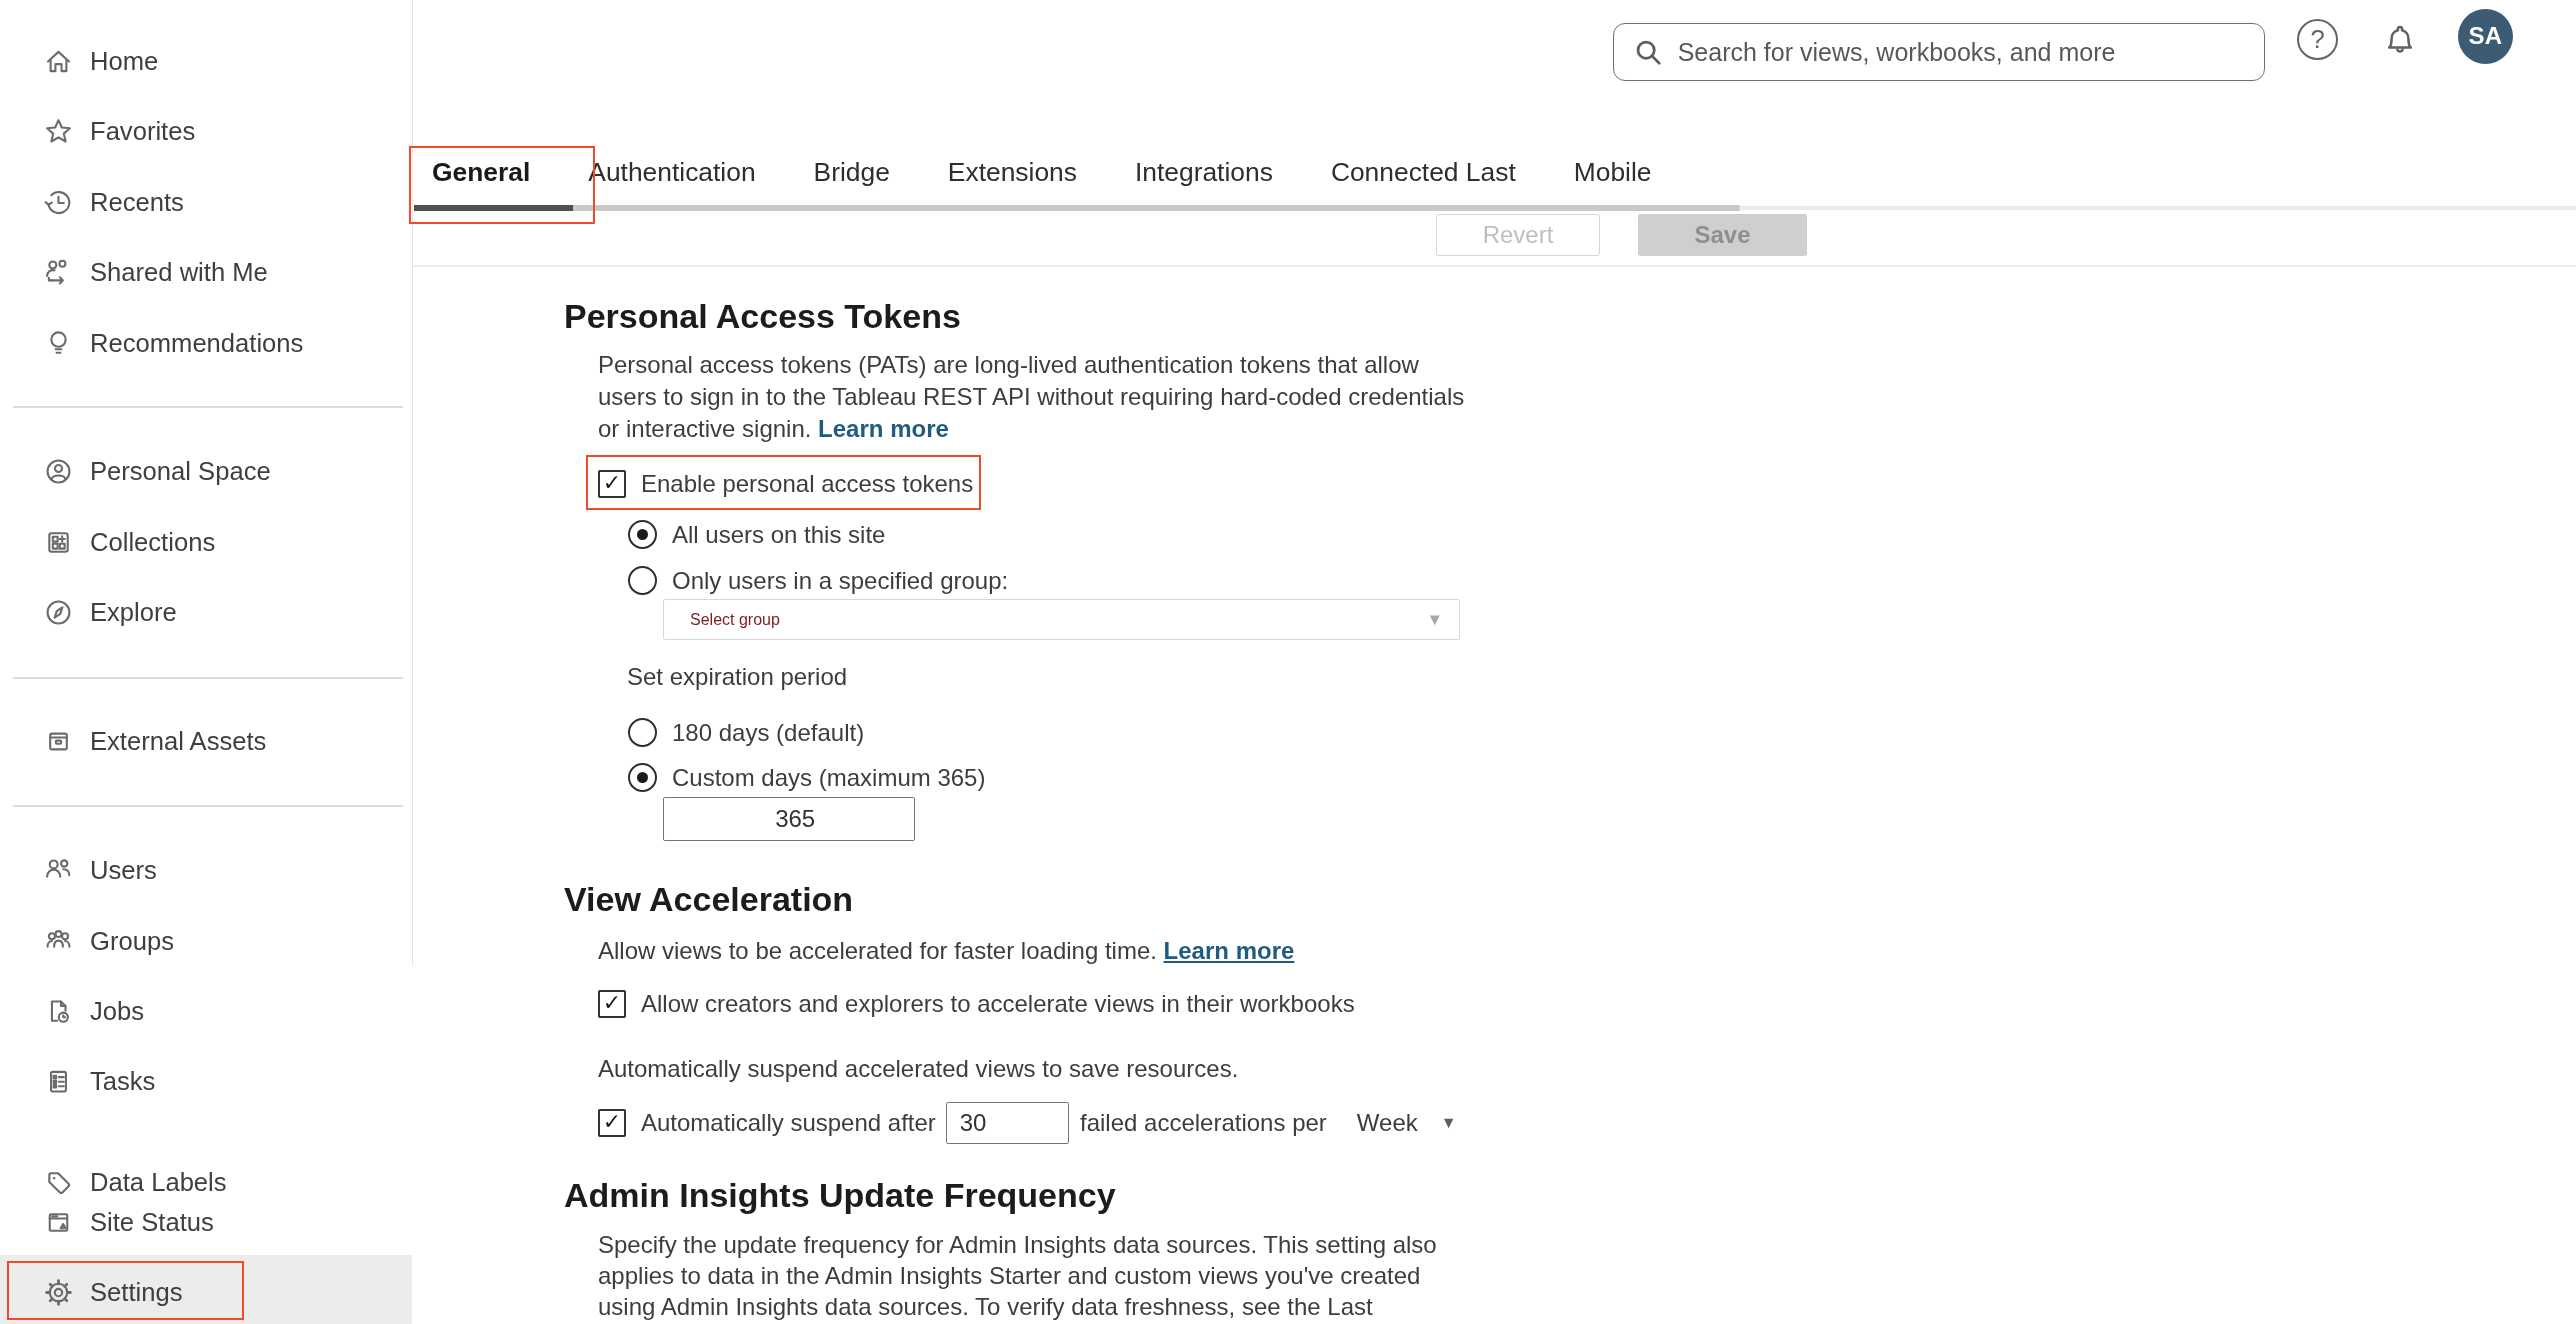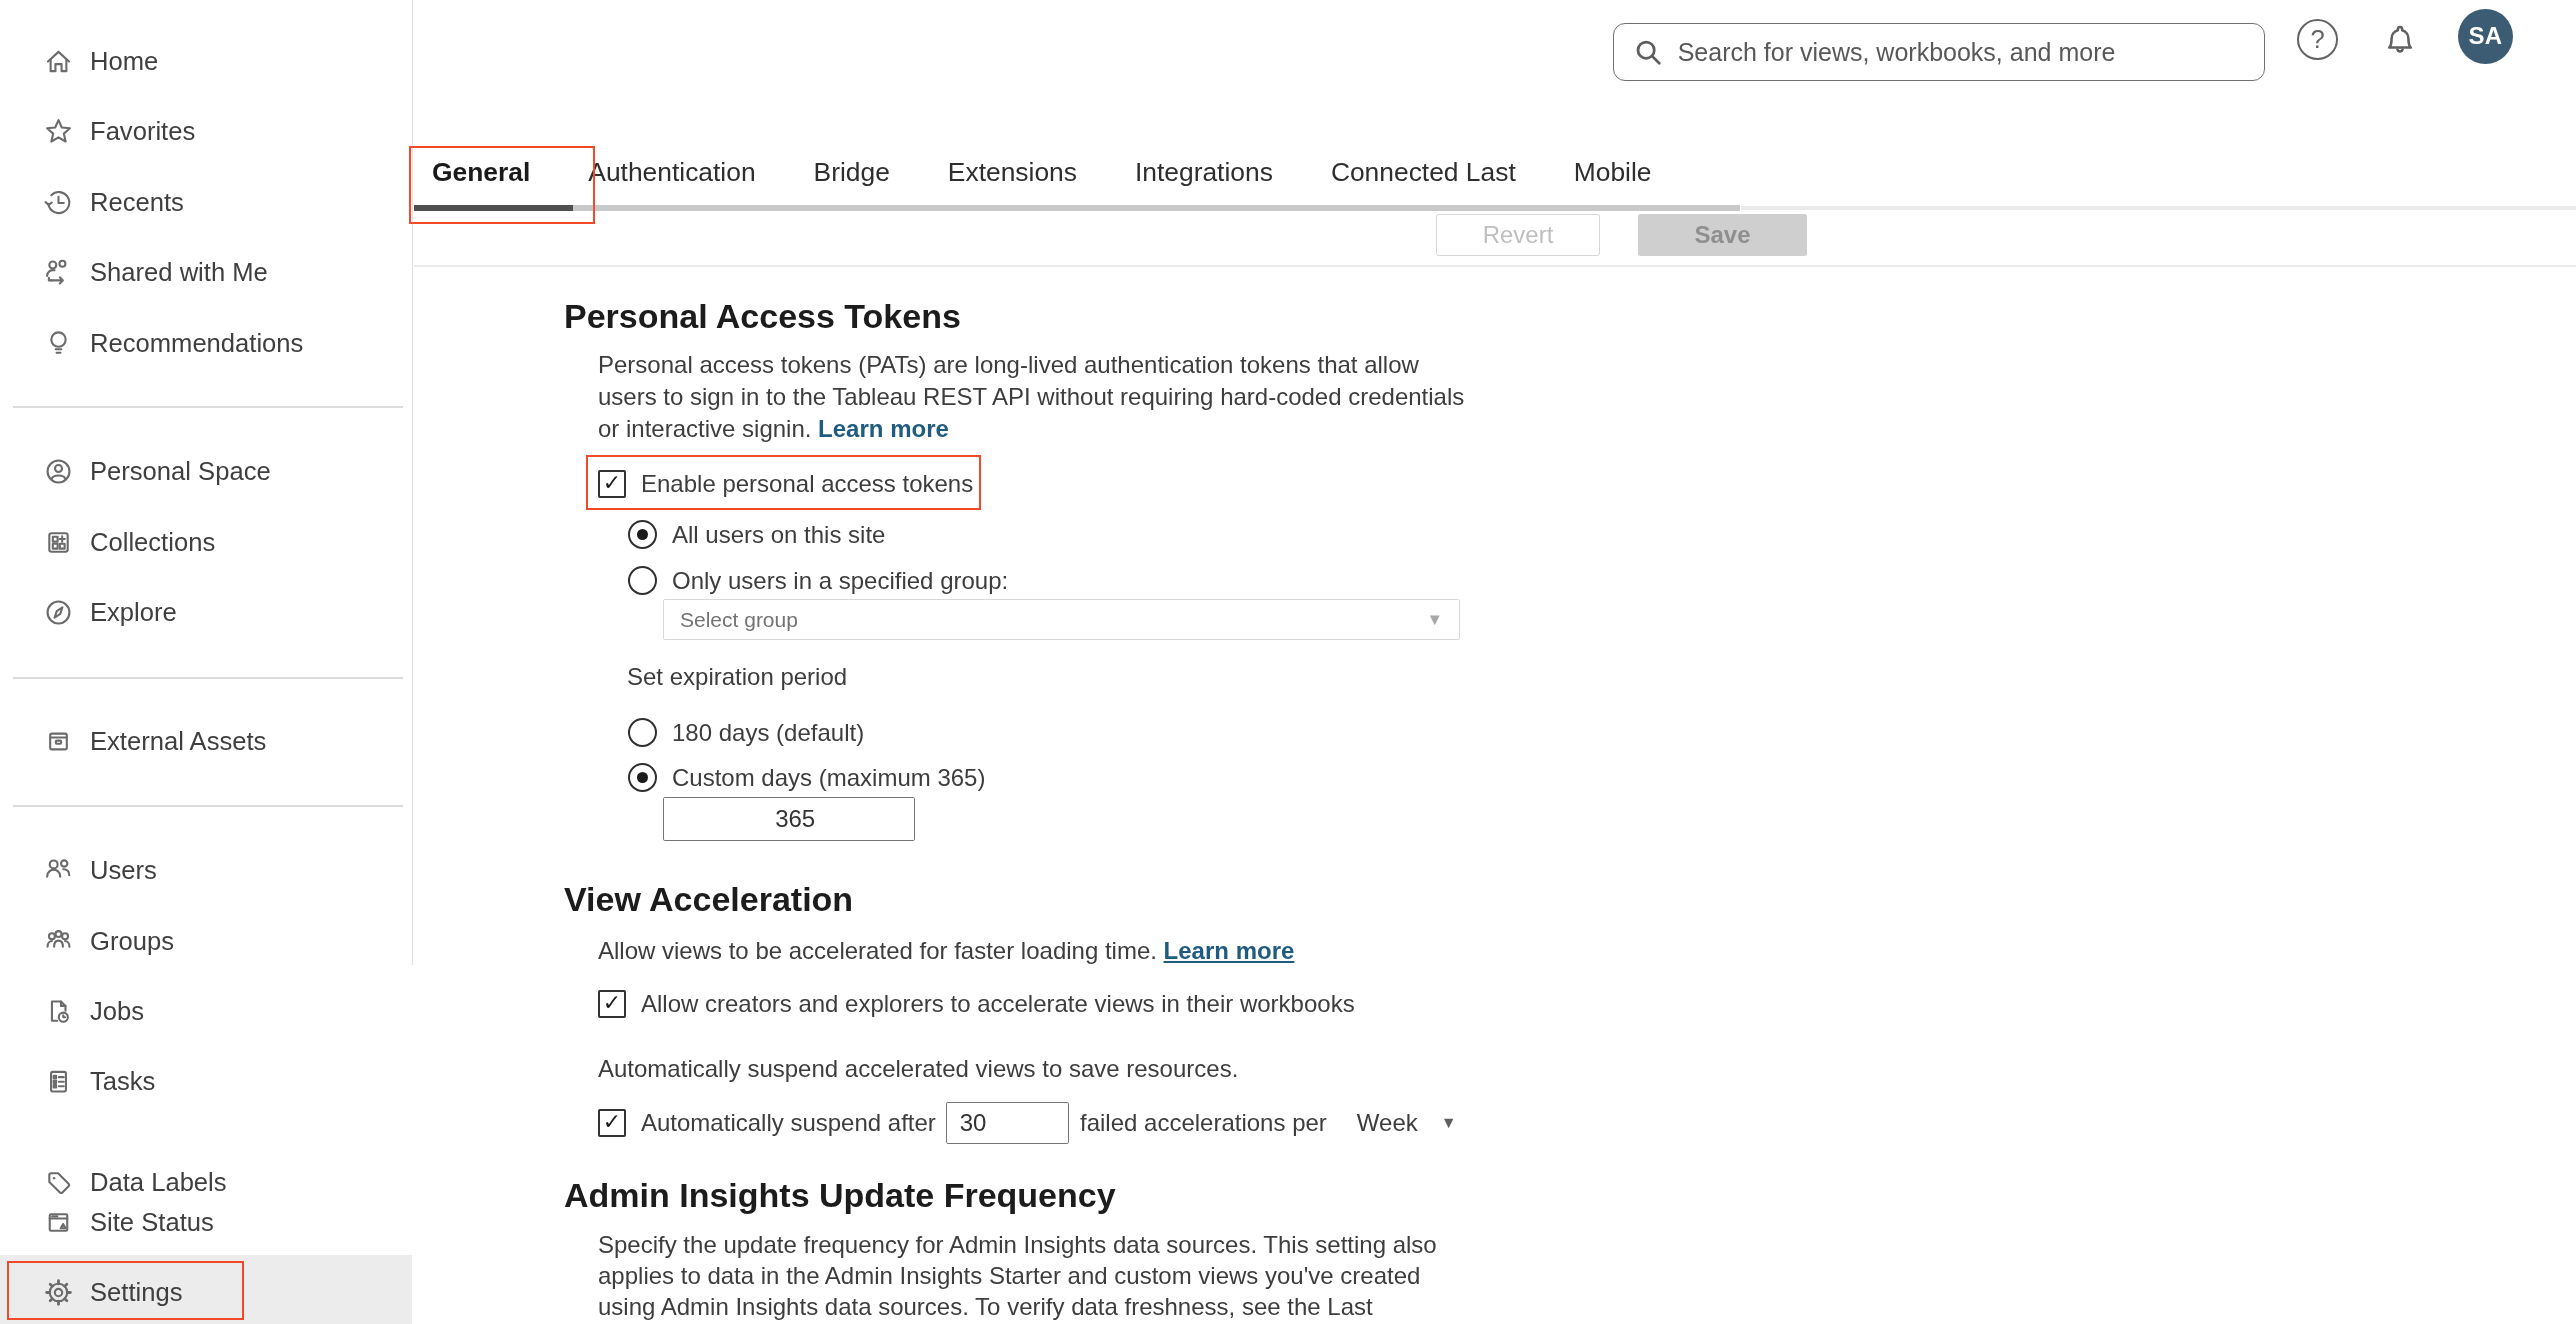"Select group" .select-box .sel-text { color: #737373 -> #7f1d1d; font-size: 21px -> 16px; margin-left: 16px -> 26px }
